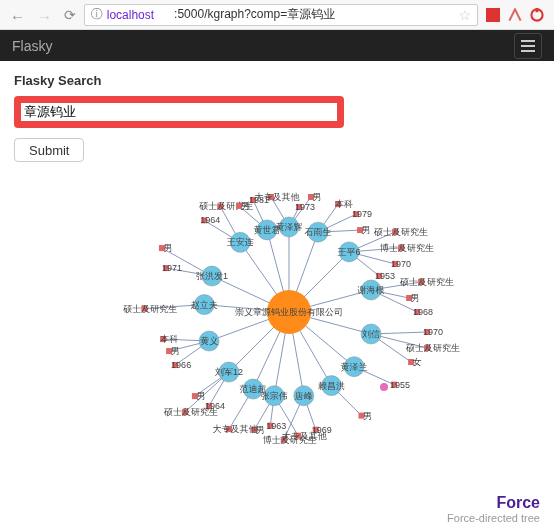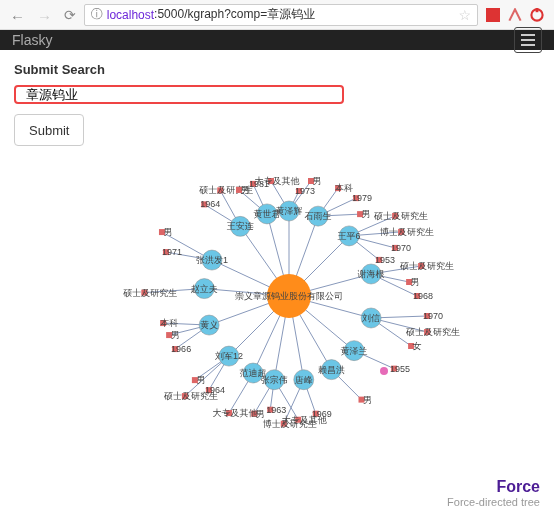":5000/kgraph?comp=章源钨业" .url-rest { margin-left: none -> 20px }
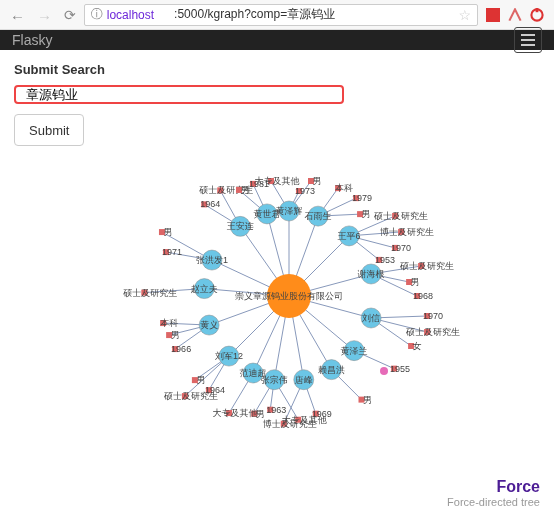"Flasky" .app-bar { height: 20px -> 31px }
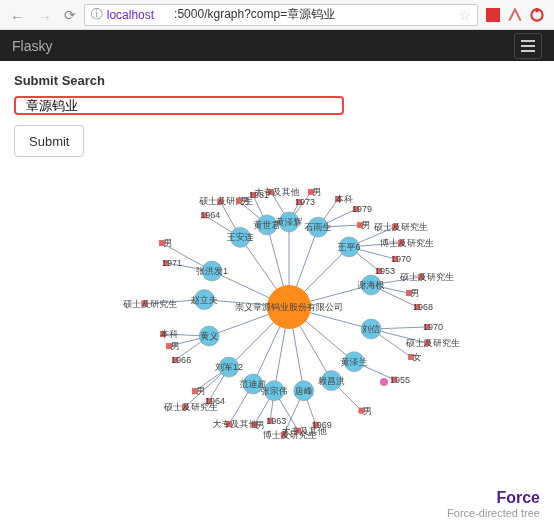"Submit Search" div.section-label { text: Submit -> Flasky }
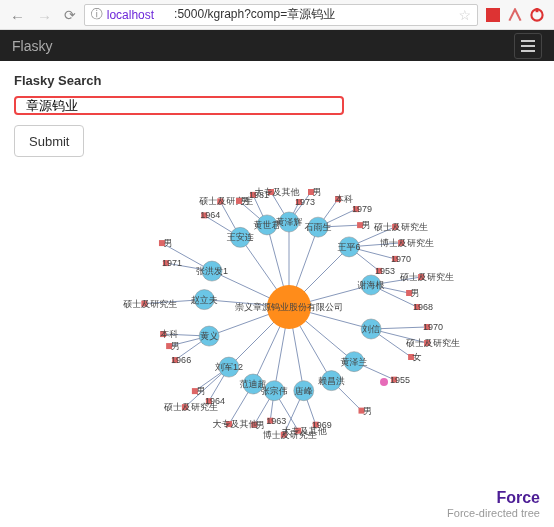"章源钨业" .search-input { border: 2px solid #ef4444 -> 7px solid #ef4444; height: 19px -> 32px; padding: 0 10px -> 0 3px }
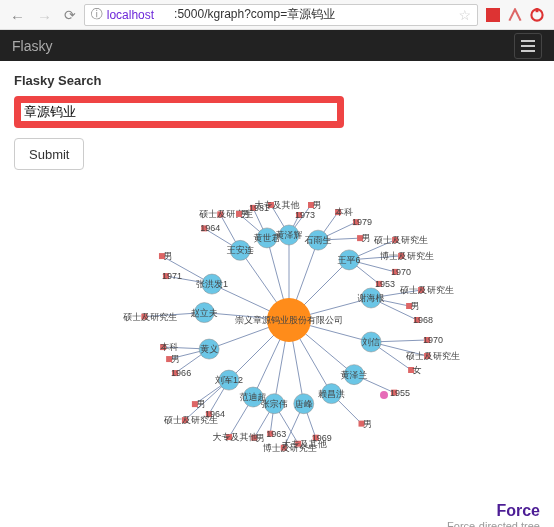"Submit" .submit-btn { height: 32px -> 24px }
